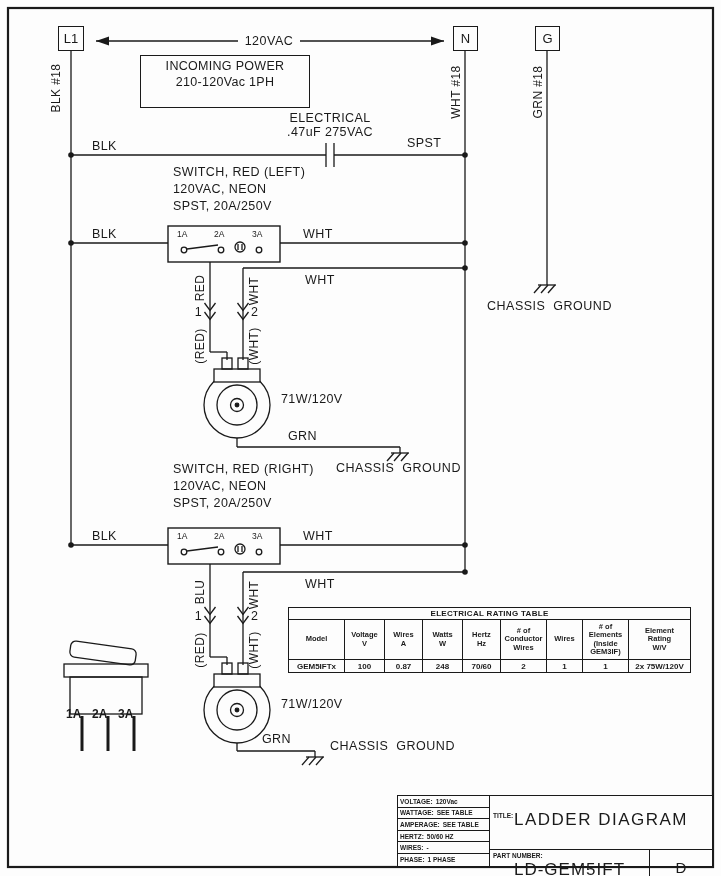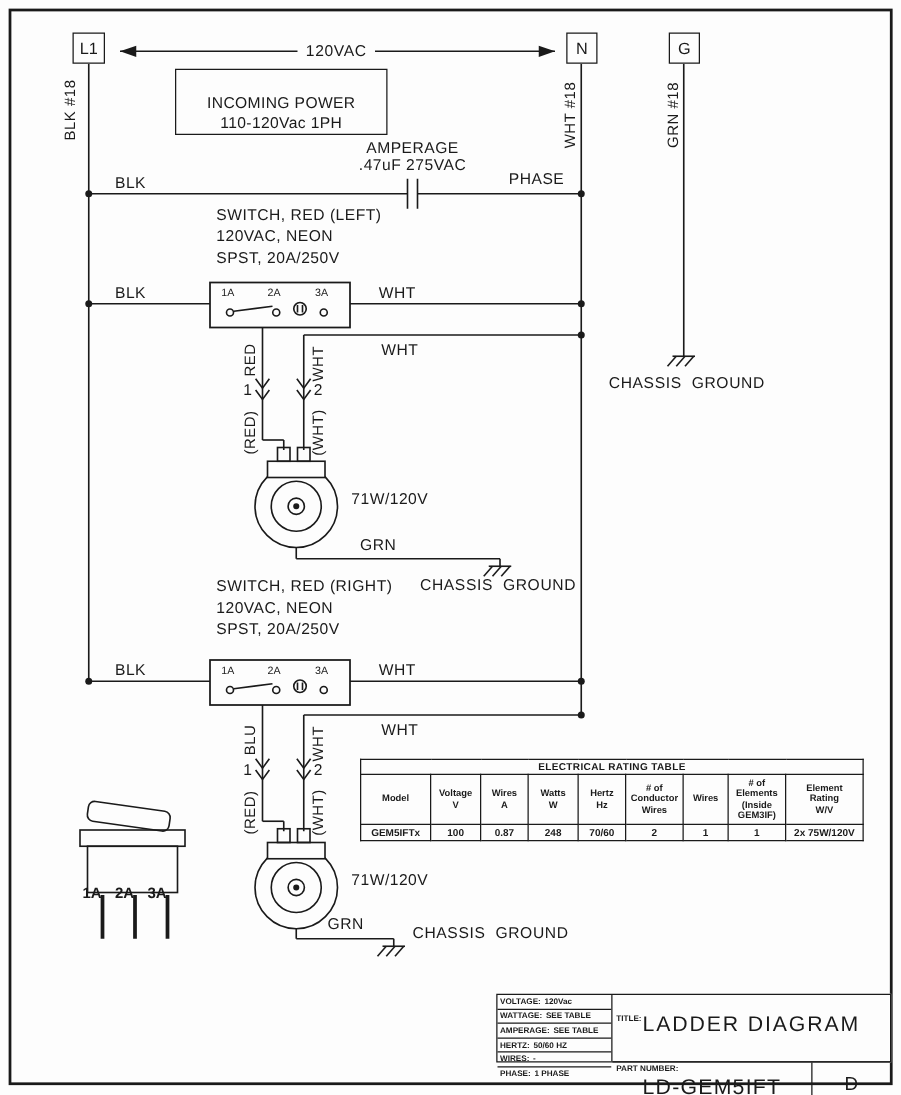"INCOMING POWER" .inbox { padding-top: 18px -> 2px }
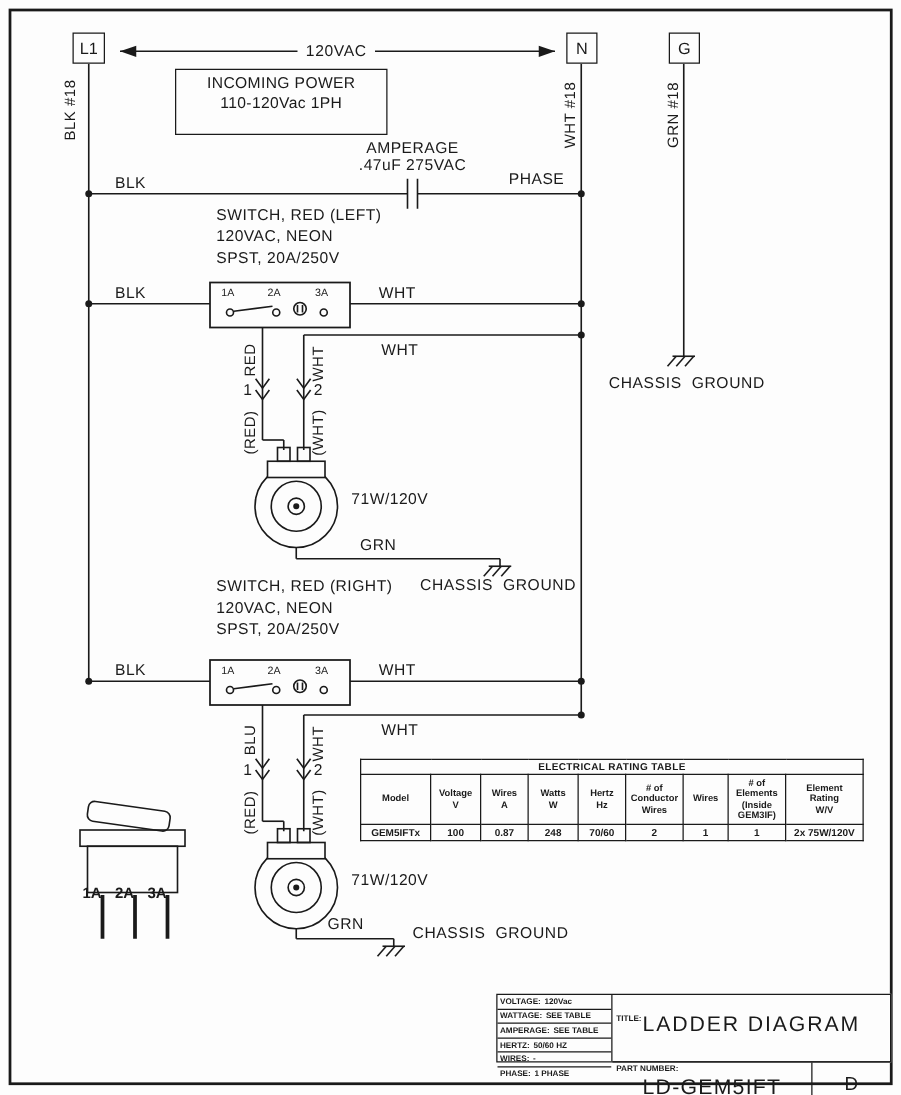"110-120Vac 1PH" div { text: 110-120Vac -> 210-120Vac }
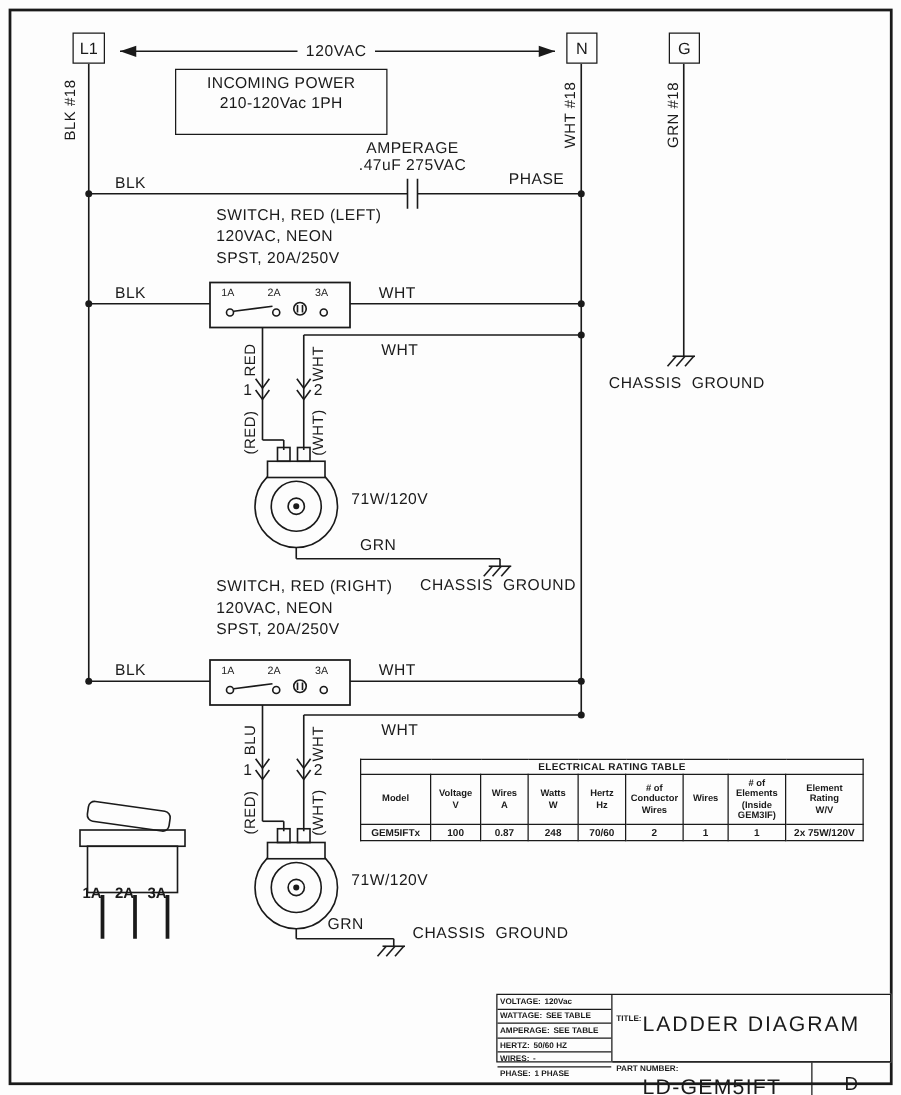"AMPERAGE" div.lbl { text: AMPERAGE -> ELECTRICAL }
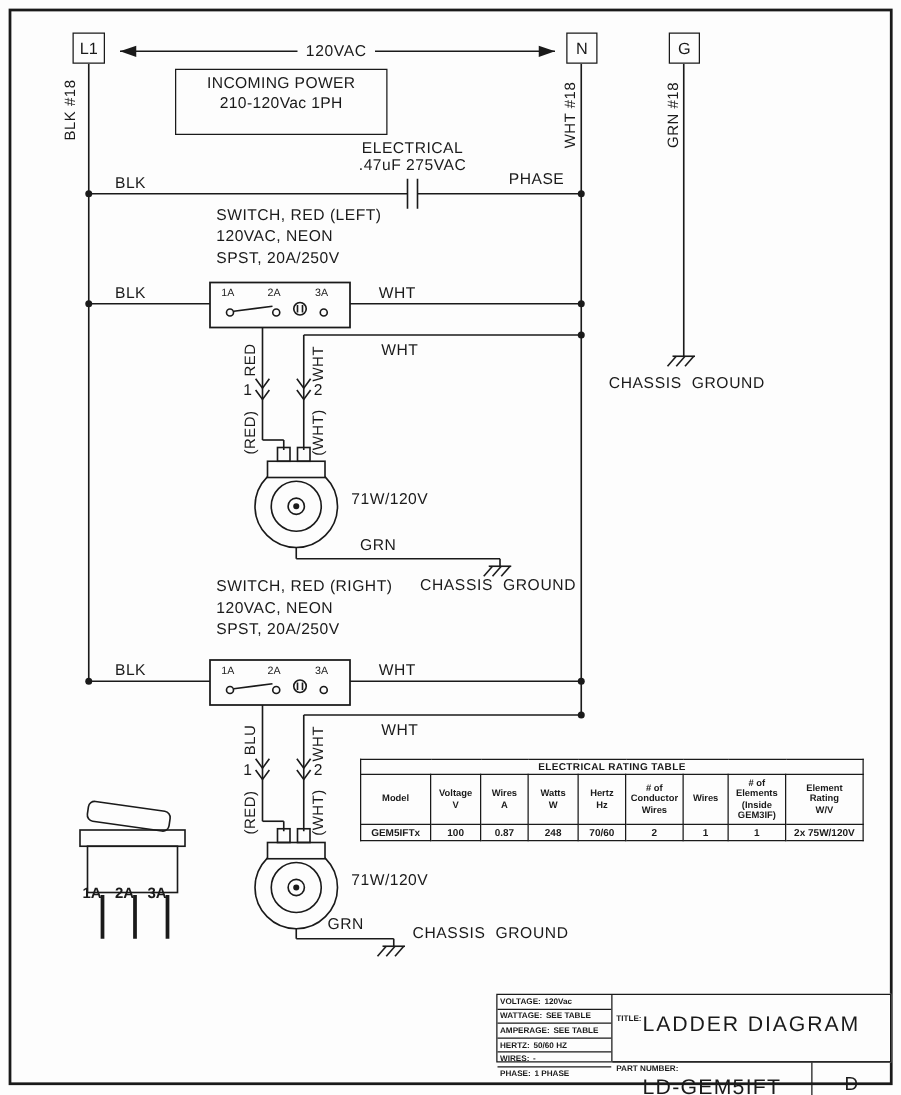"PHASE" div.lbl { text: PHASE -> SPST }
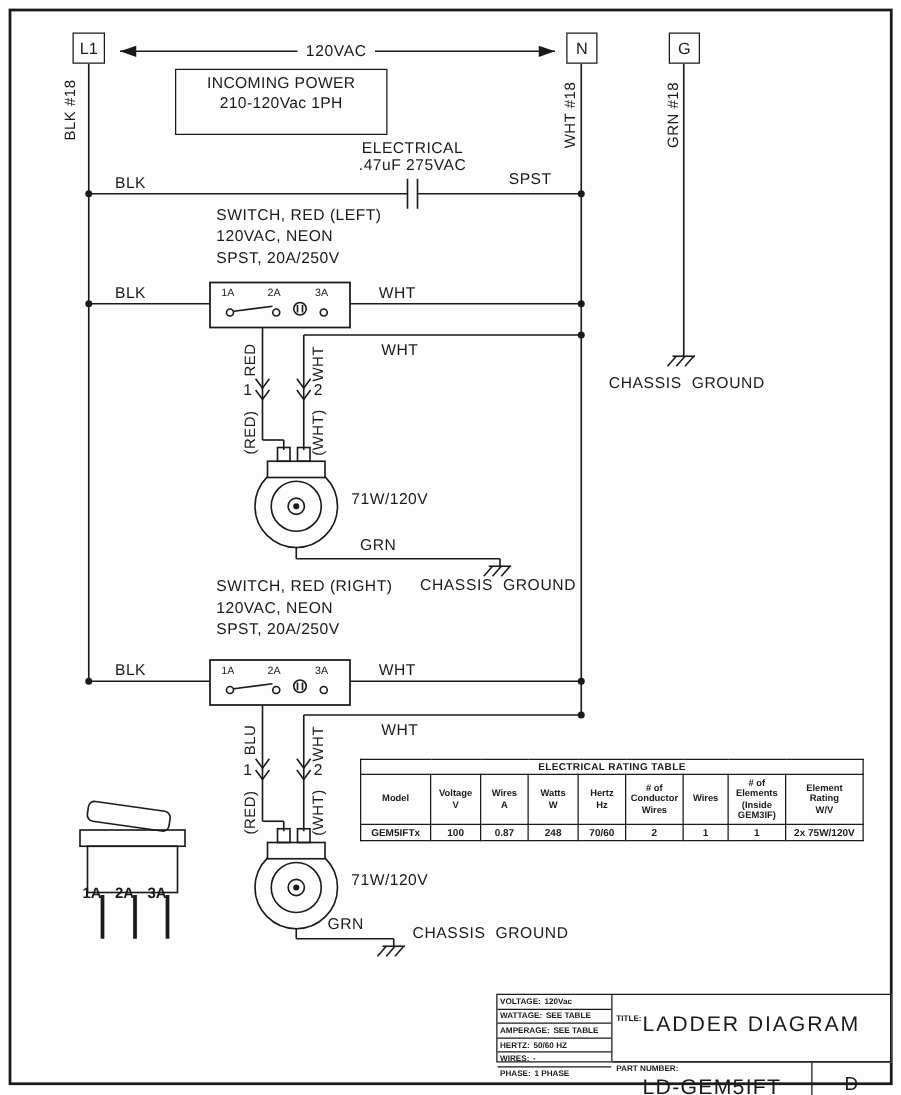"LADDER DIAGRAM" .tblock { height: 55px -> 72px }
